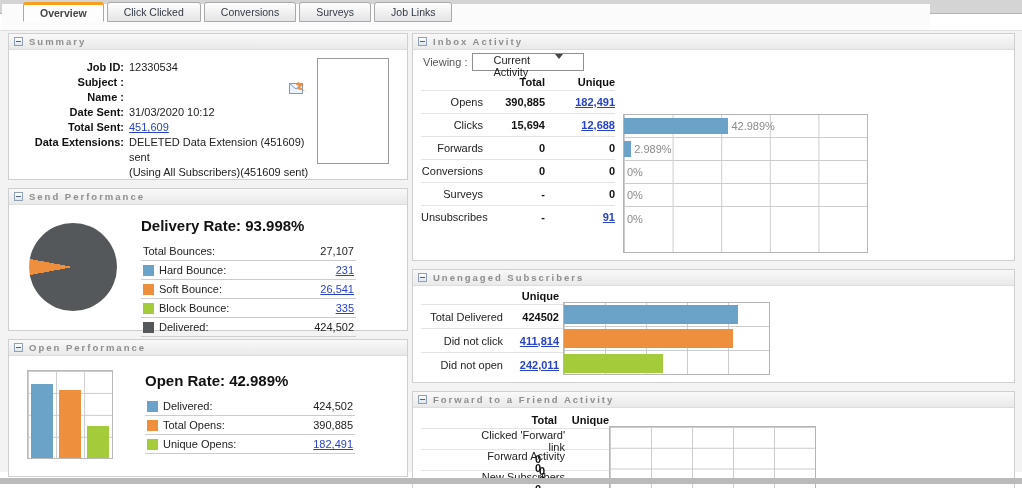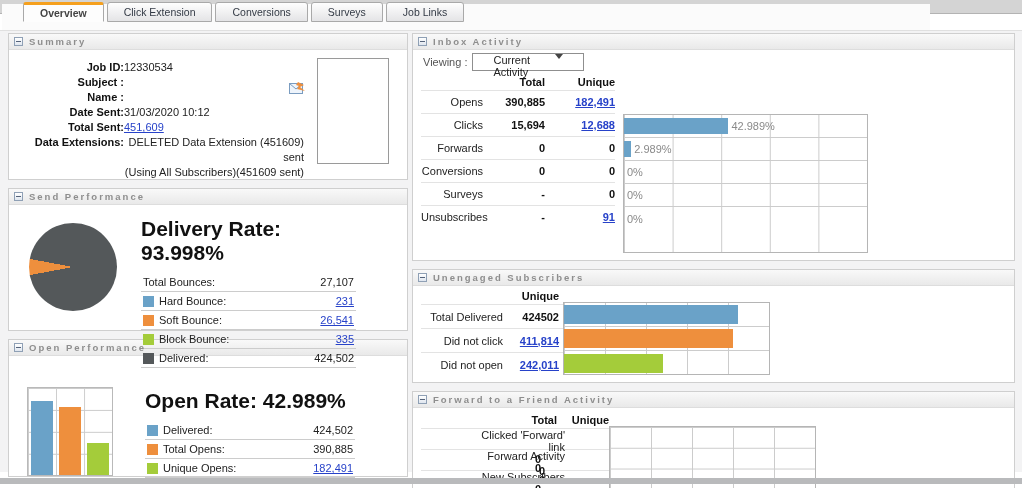"Click Extension" div.tab { text: Extension -> Clicked }
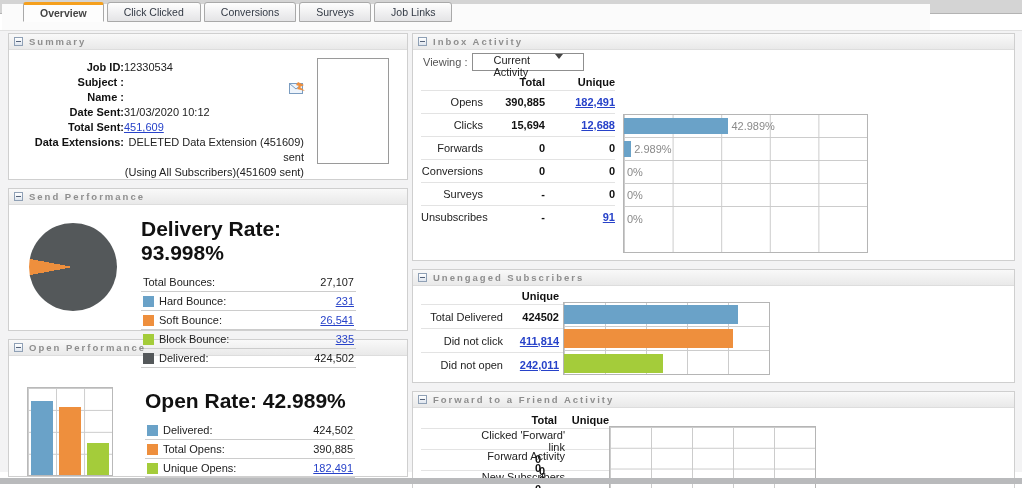"12330534" .sum-value { margin-left: none -> 5px; text-align: right -> none }
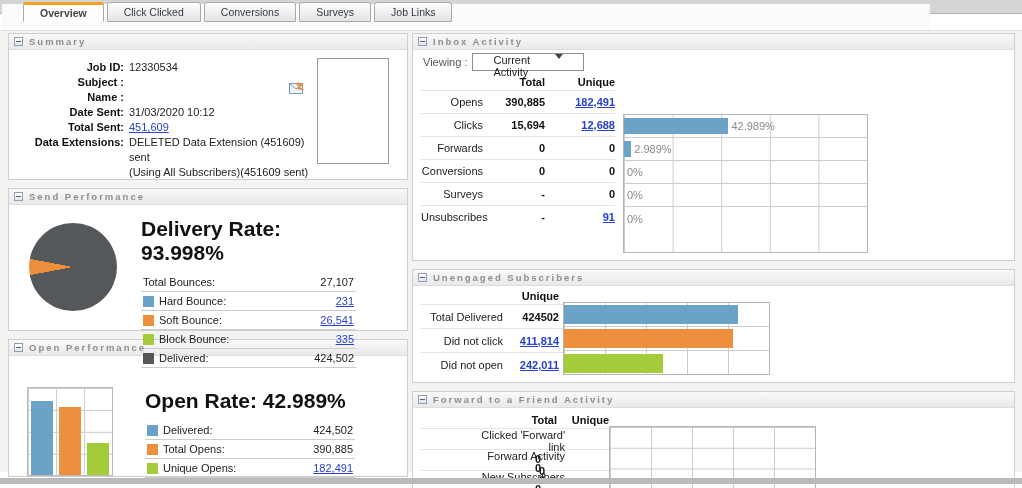"Delivery Rate: 93.998%" .headline { font-size: 21px -> 15px }
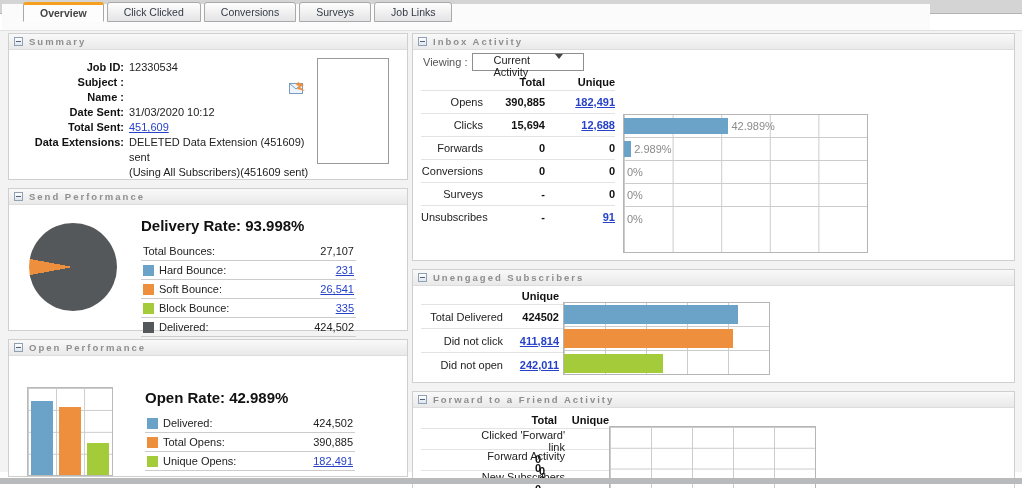"Open Rate: 42.989%" .open-body { padding: 31px 0 0 18px -> 14px 0 0 18px }
